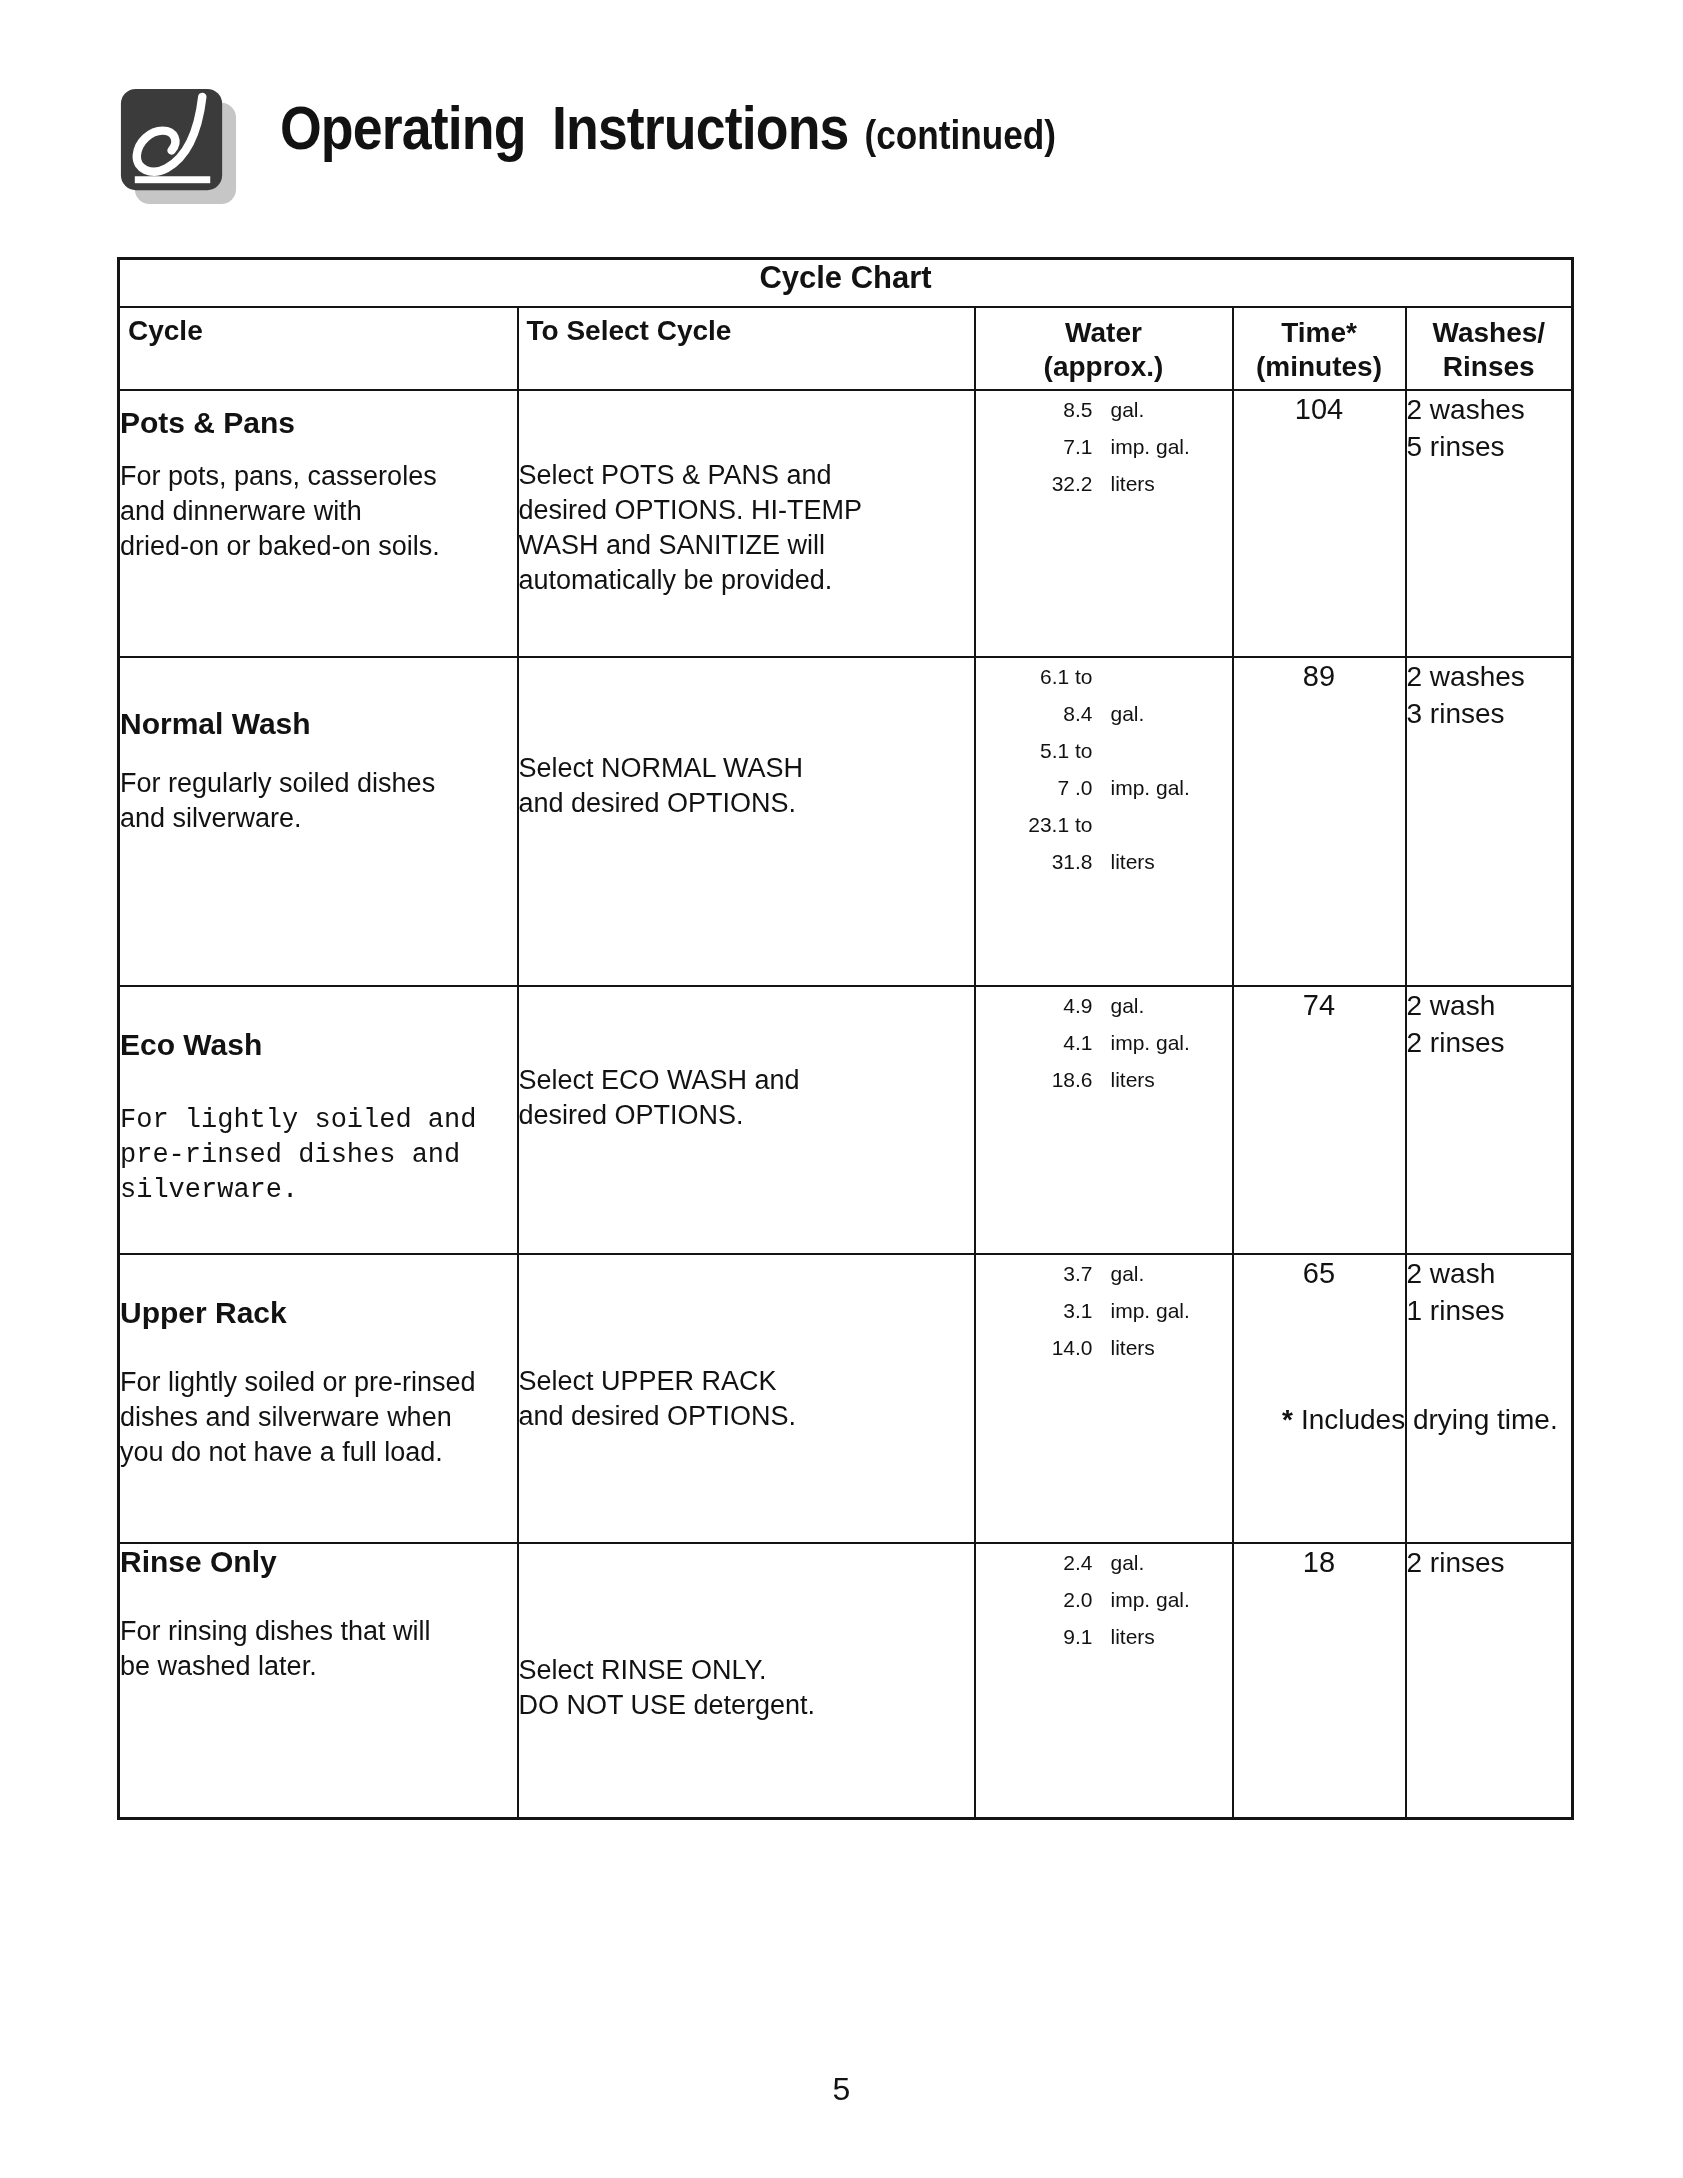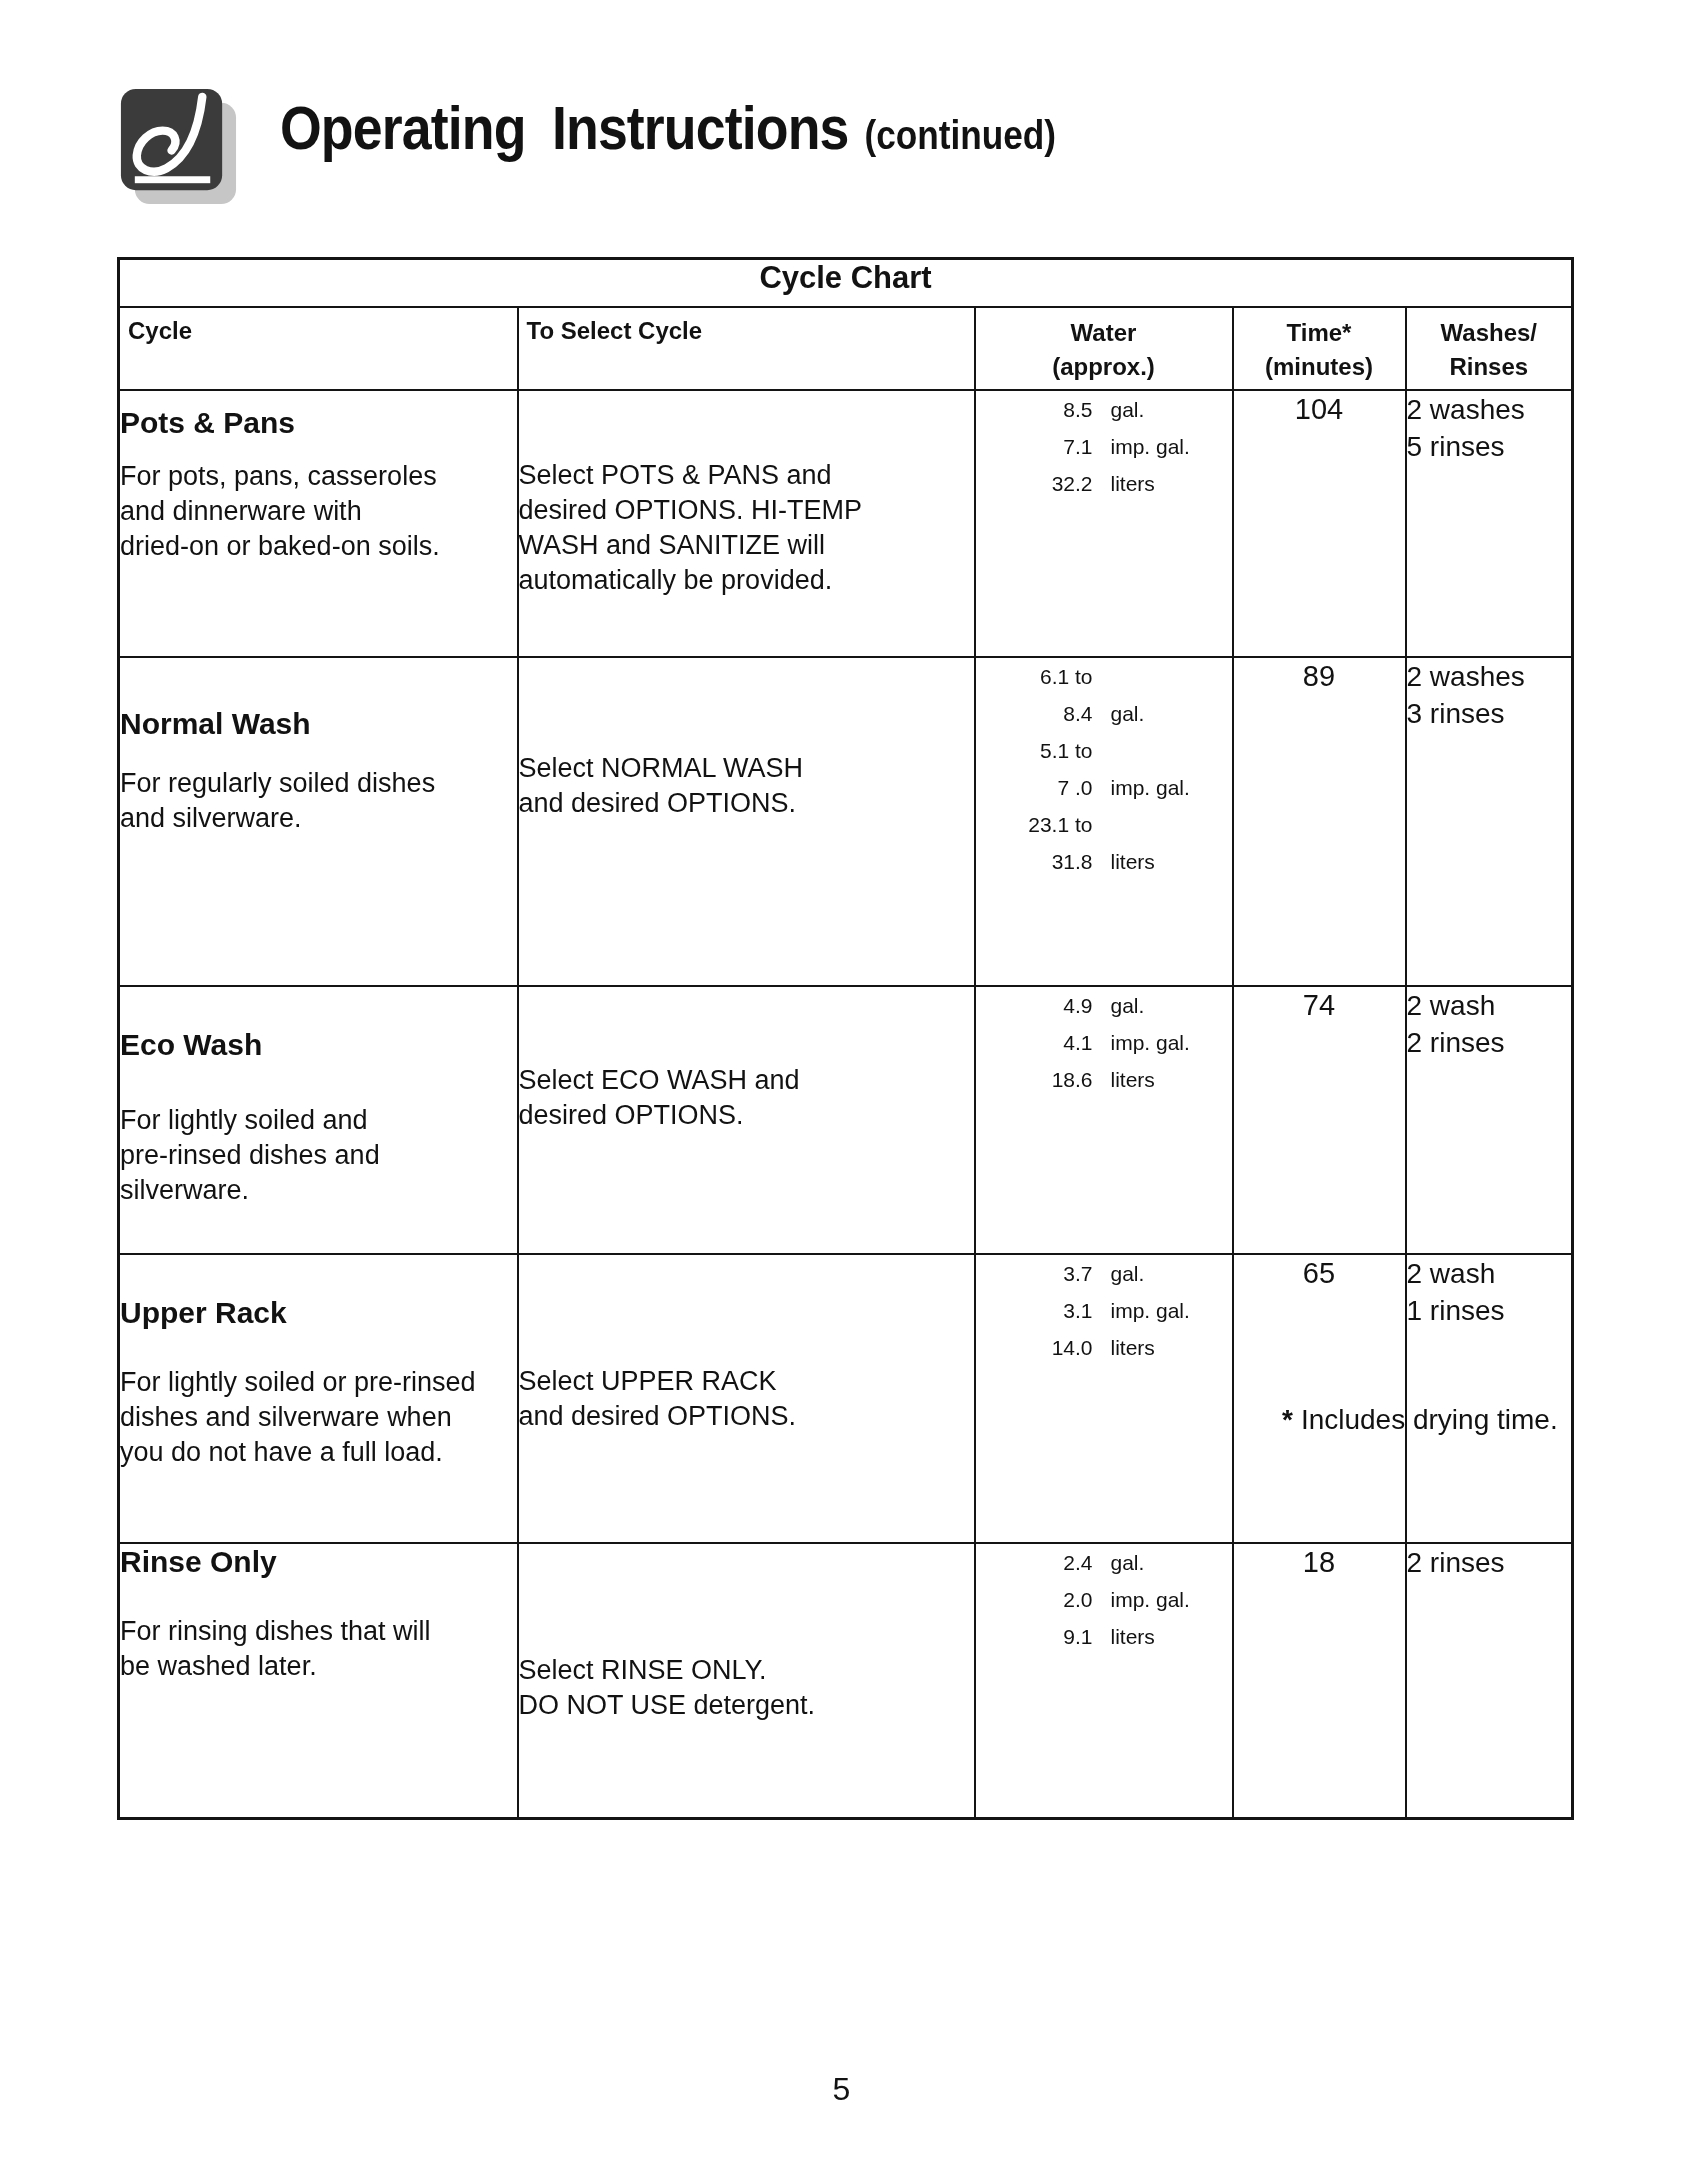"Cycle" .row-head td { font-size: 24px -> 28px }
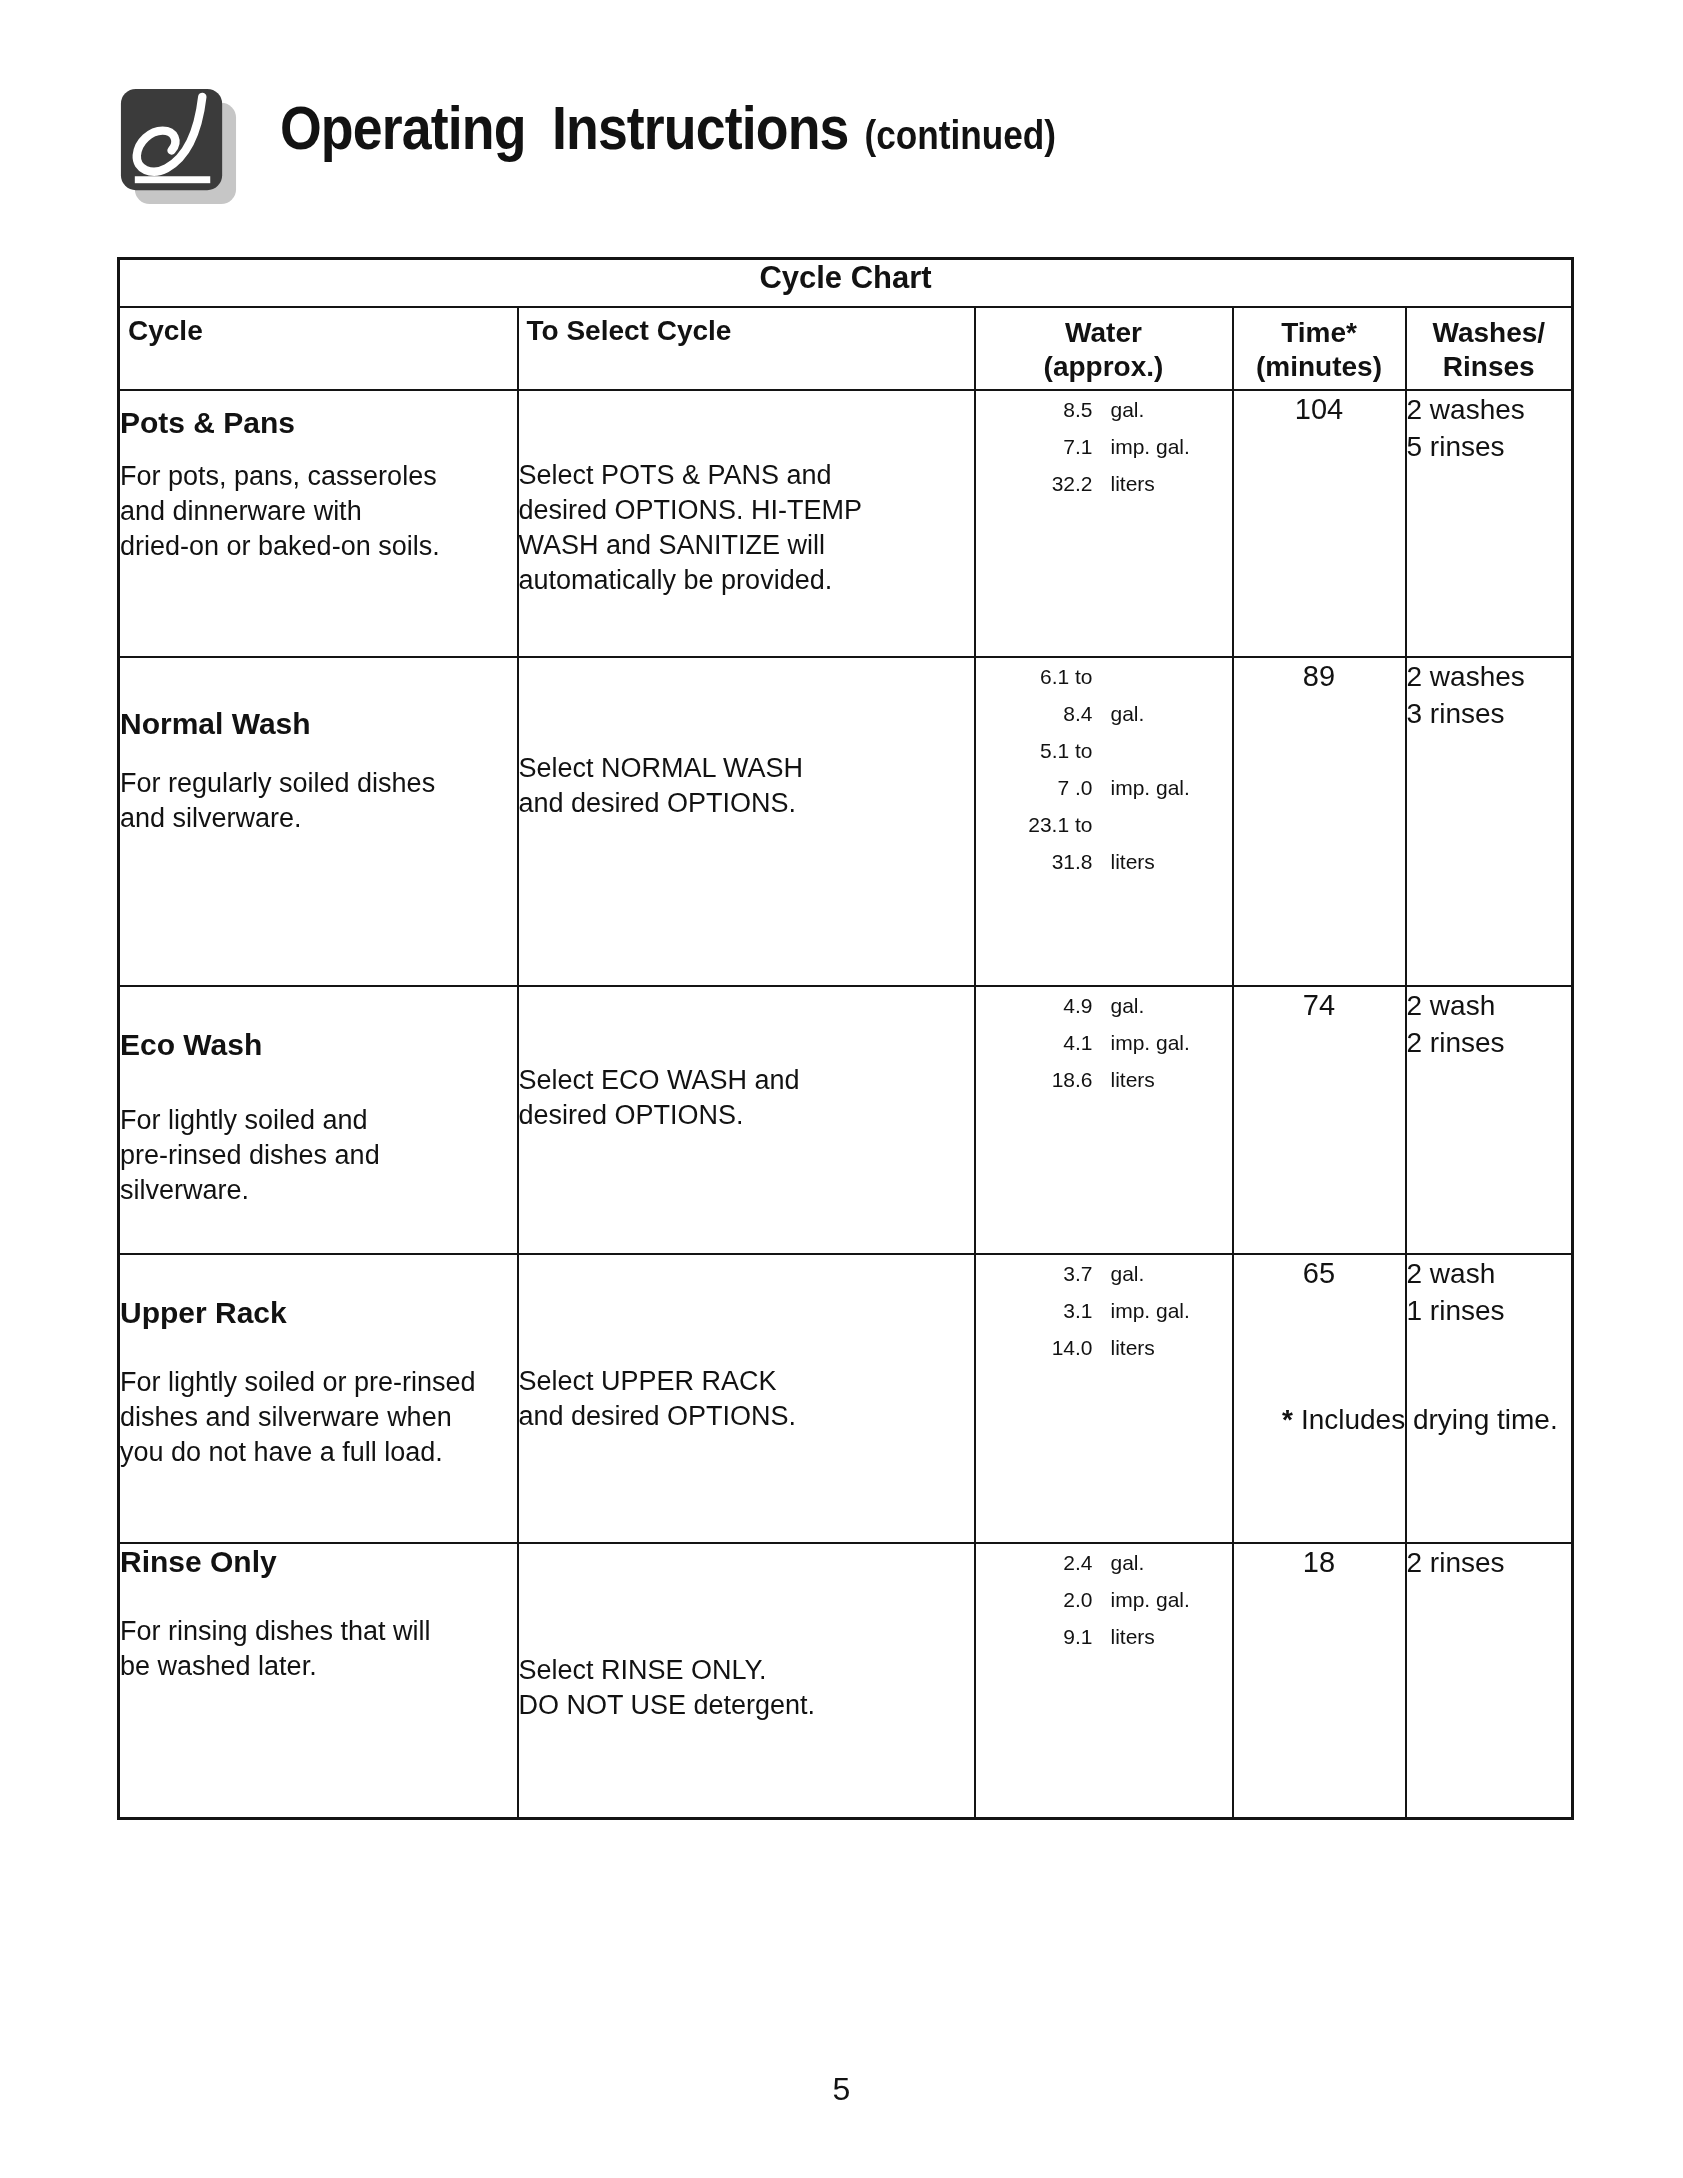"For lightly soiled and" .r3 .desc { font-family: none -> Liberation Mono, monospace }
